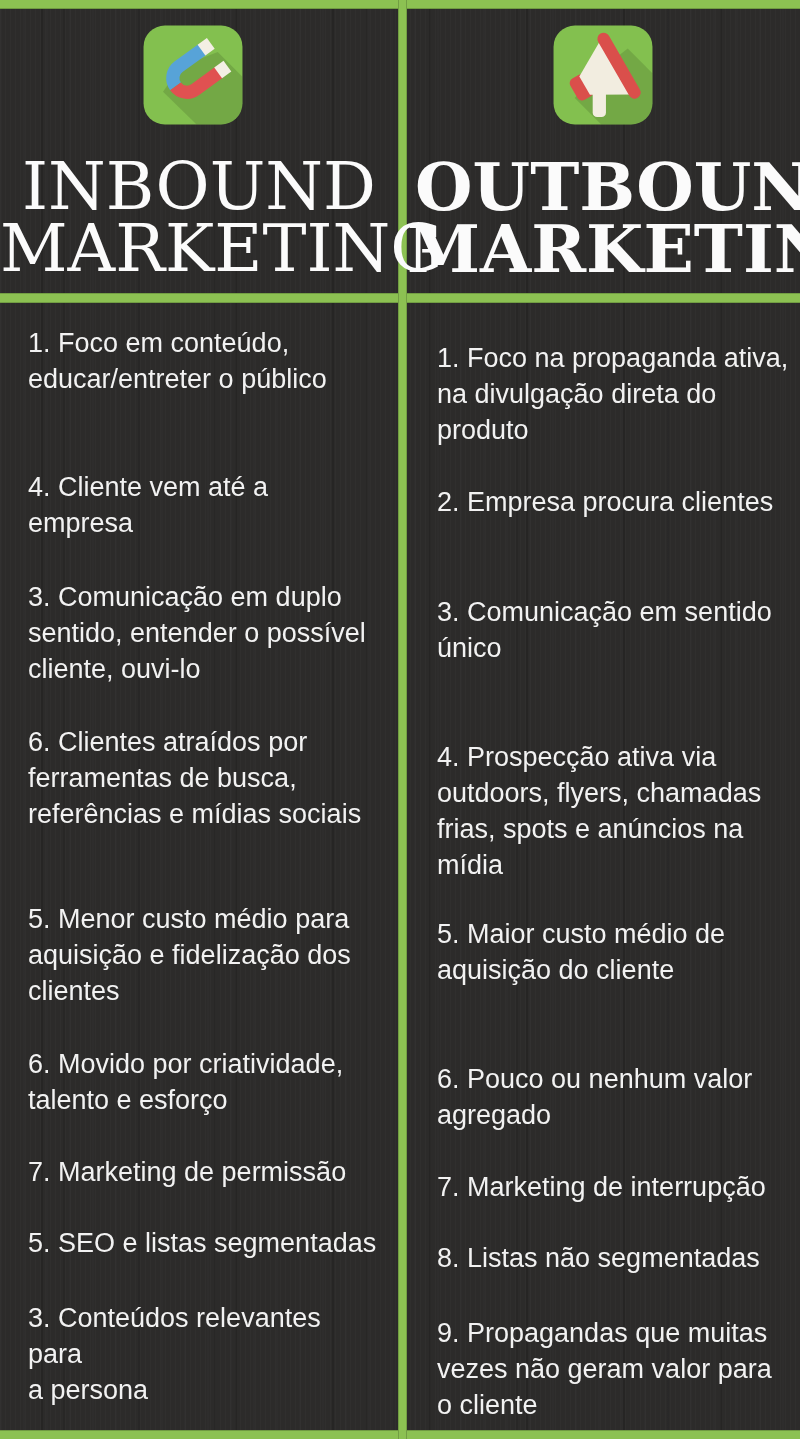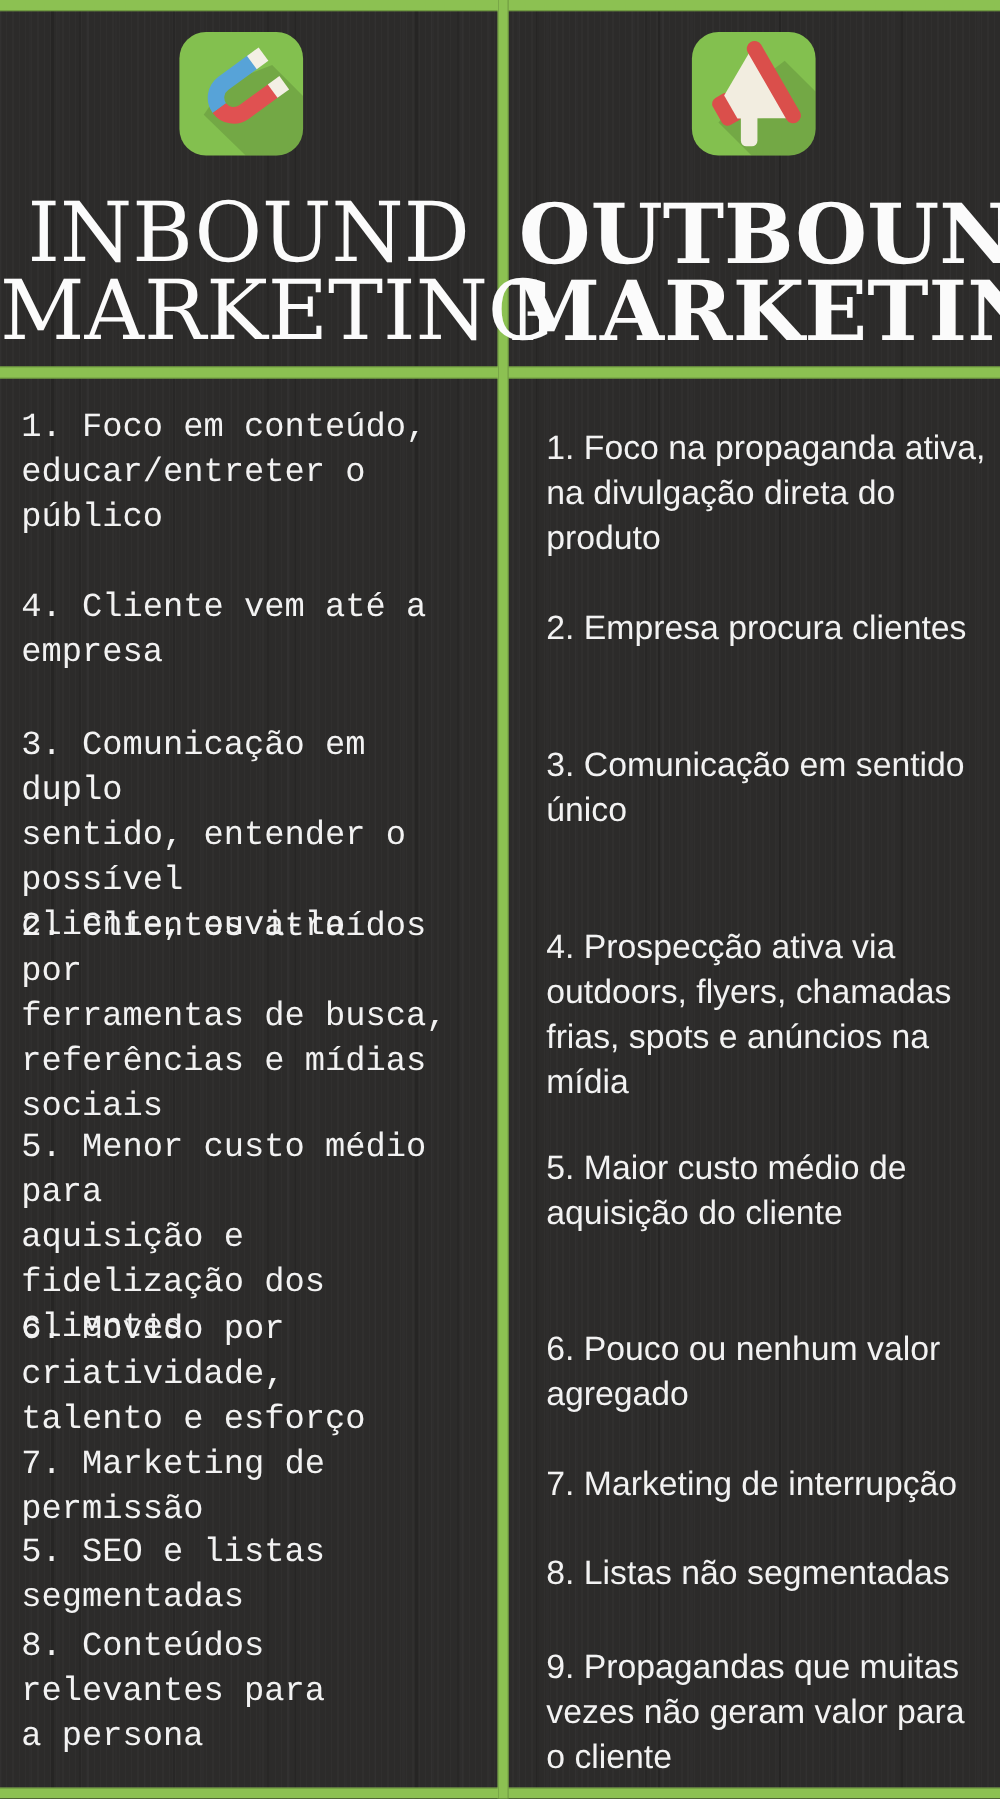"1. Foco em conteúdo," .cell.left { font-family: Liberation Mono, monospace -> none; left: 17px -> 28px }
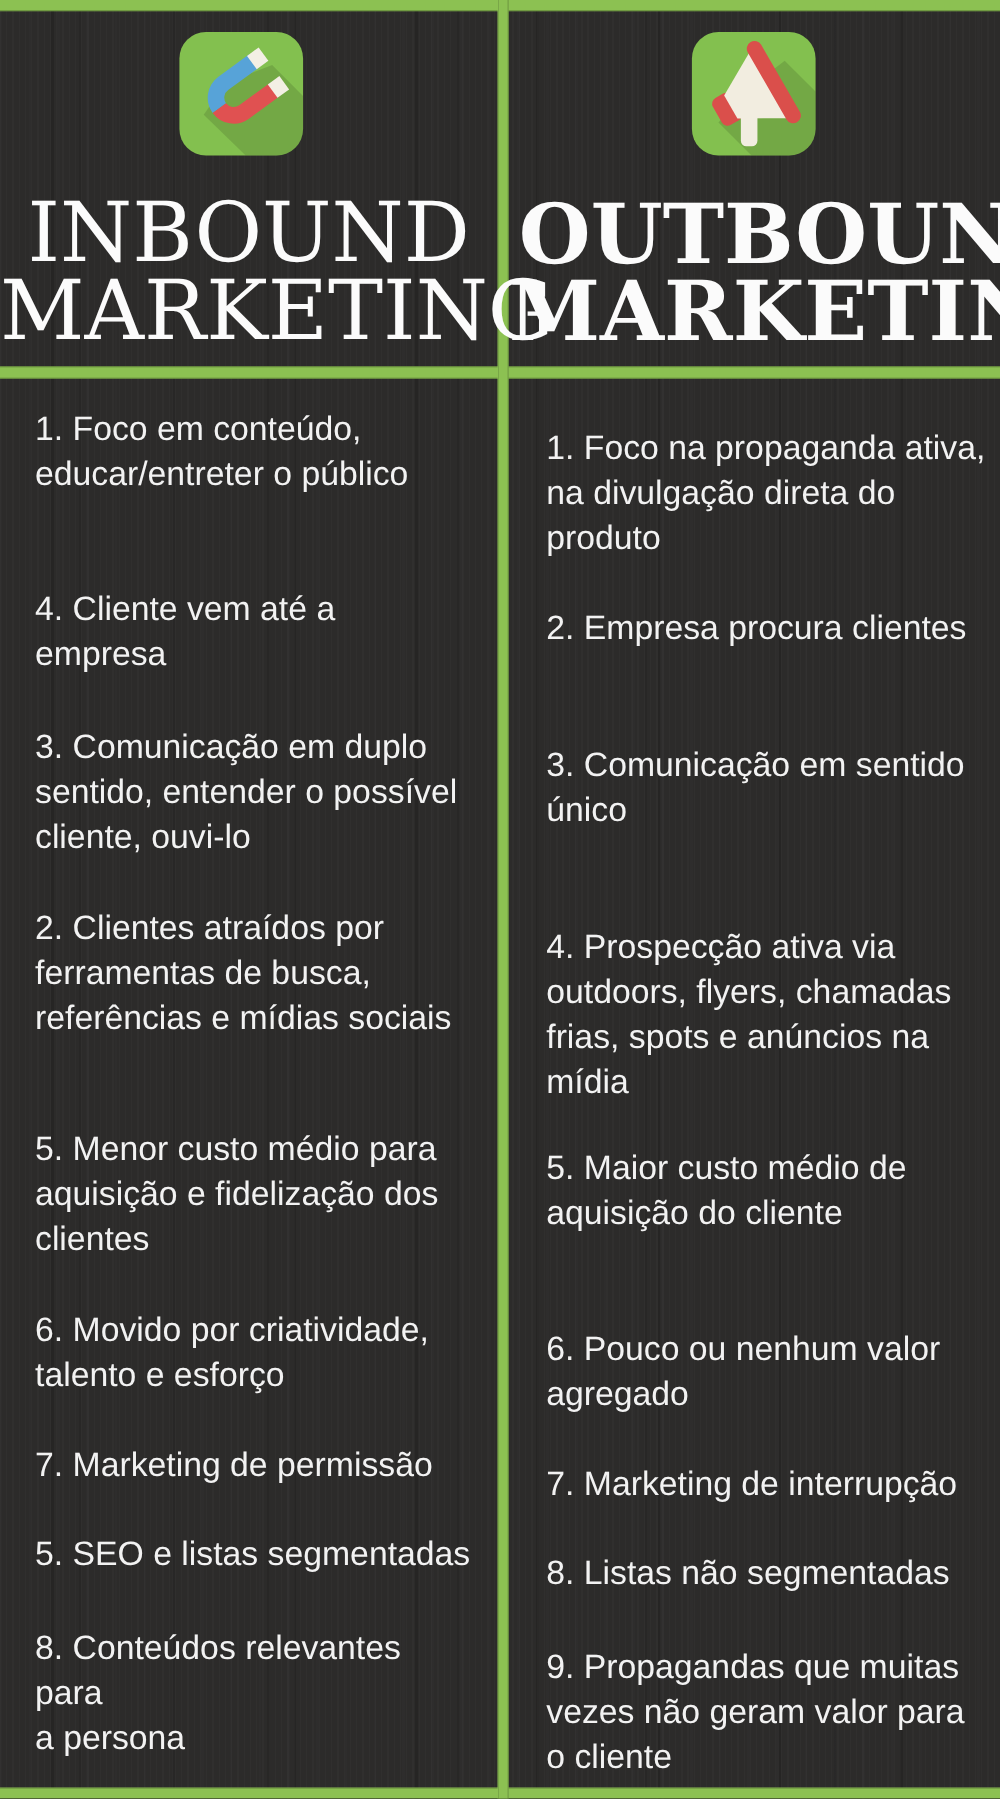"2. Clientes atraídos por" div.cell { text: 2 -> 6 }
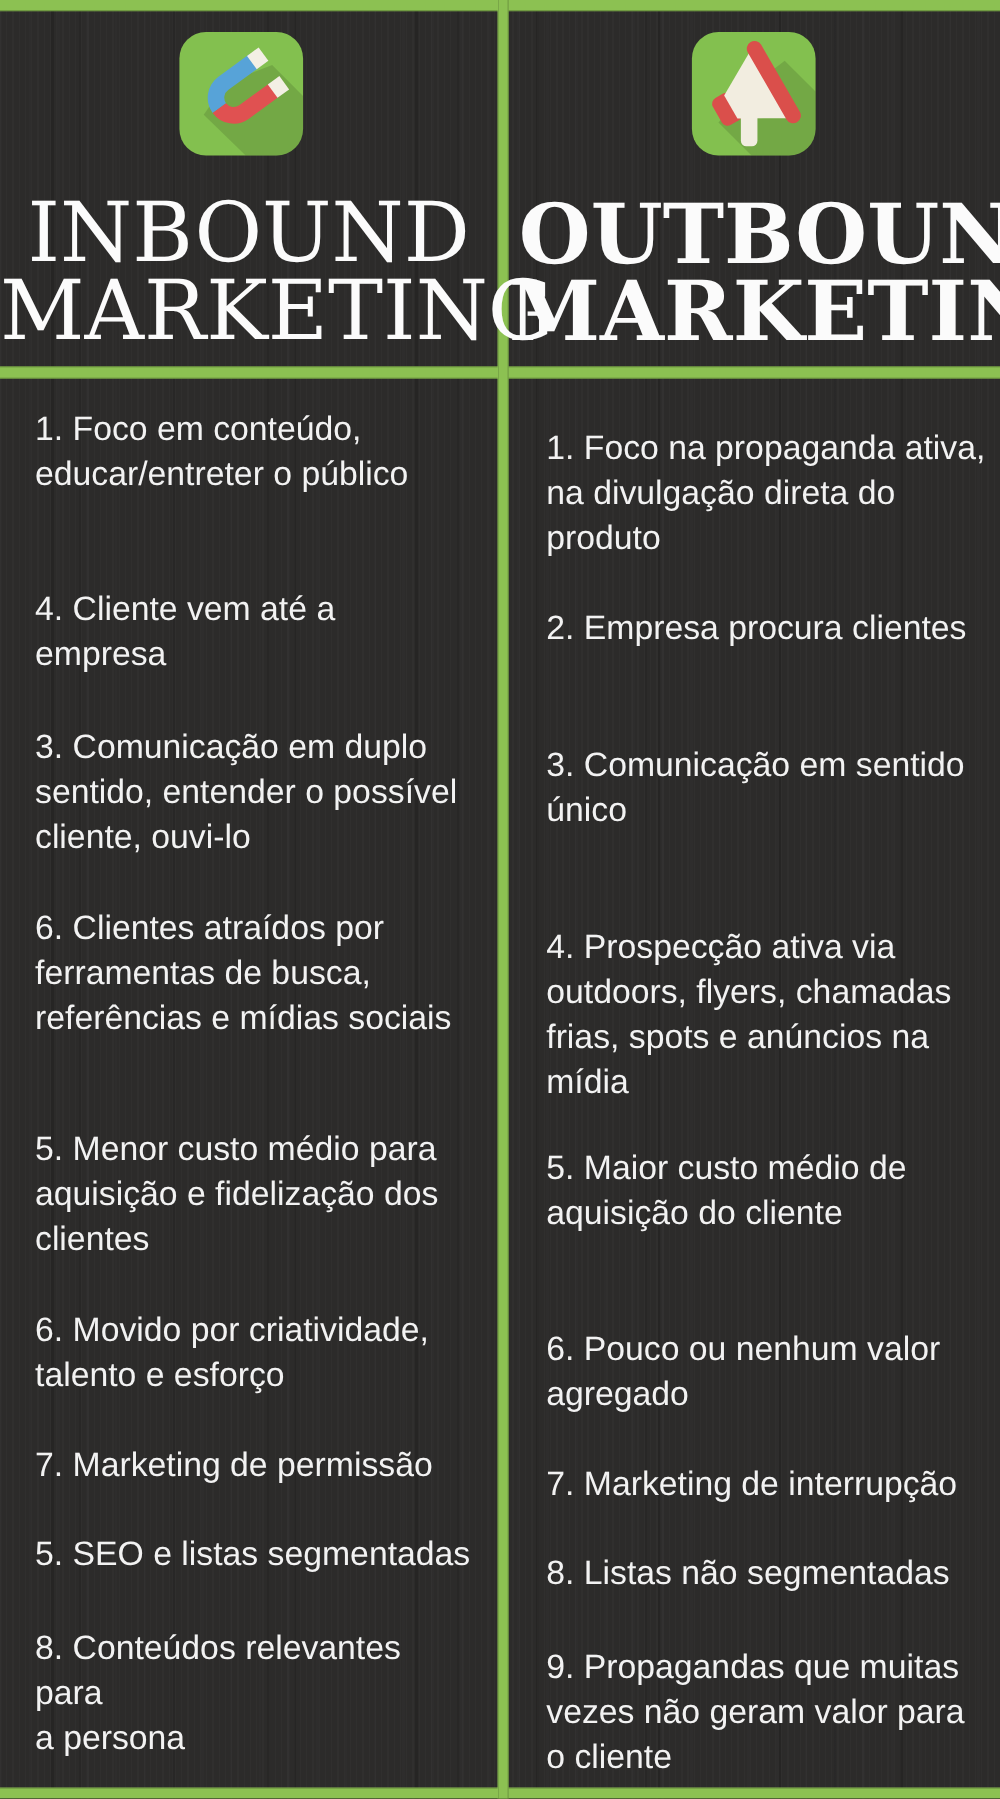"8. Conteúdos relevantes para" div.cell { text: 8 -> 3 }
